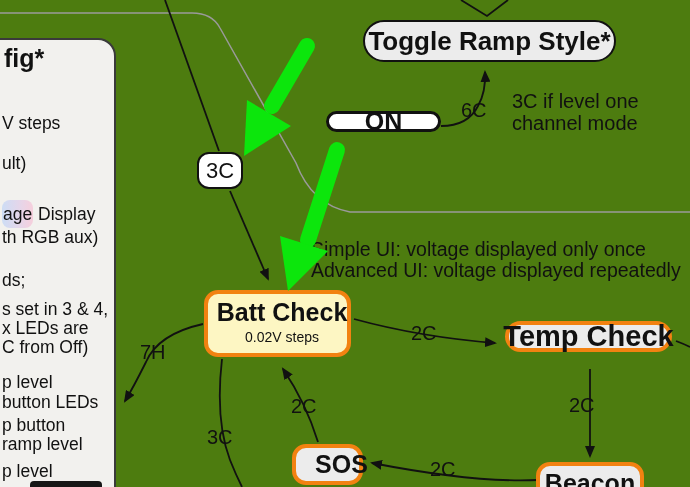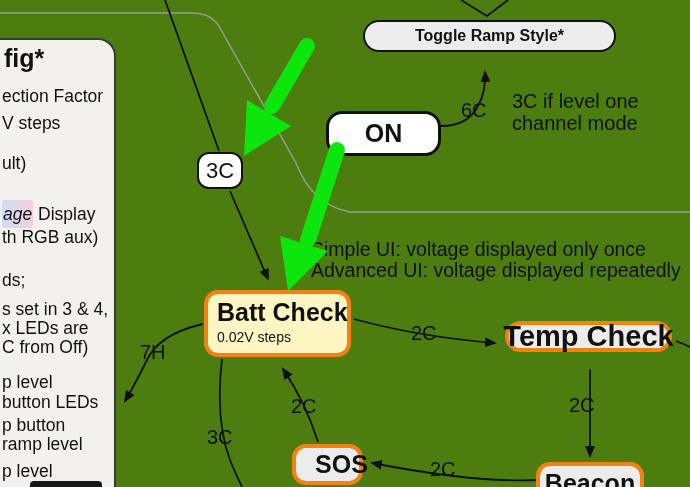"Toggle Ramp Style*" .n-toggle { font-size: 16px -> 26px; height: 32px -> 42px }
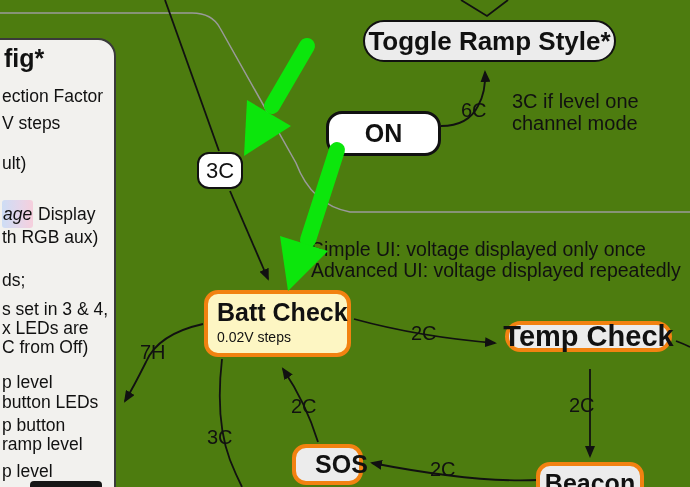"ection Factor" div.pline { html: <div>ection Factor</div> -> none }
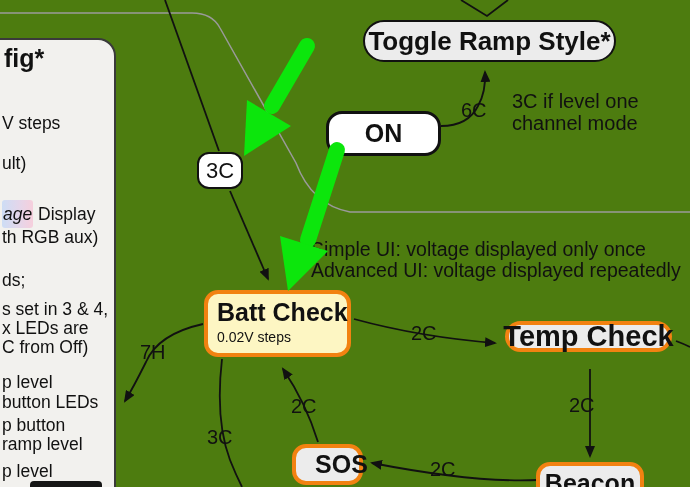"ON" .n-on { height: 45px -> 21px }
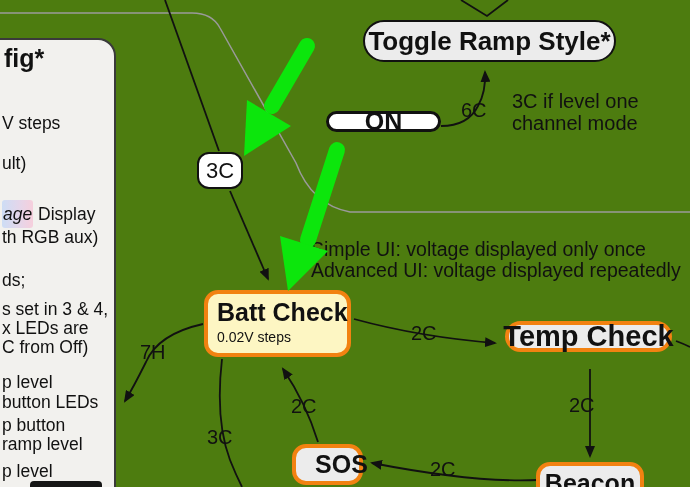"age" .hl { border-radius: 3px -> 8px; font-style: italic -> none }
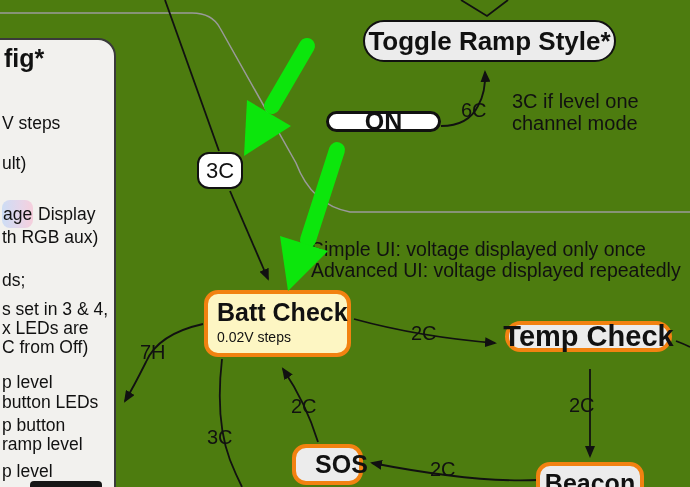"Batt Check" .n-batt { align-items: flex-start -> center }
